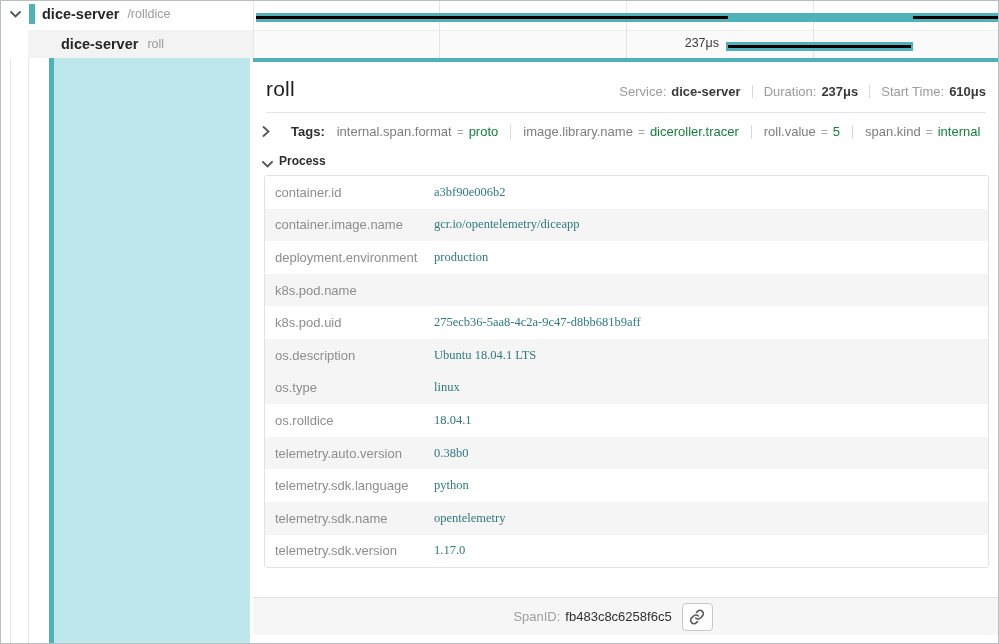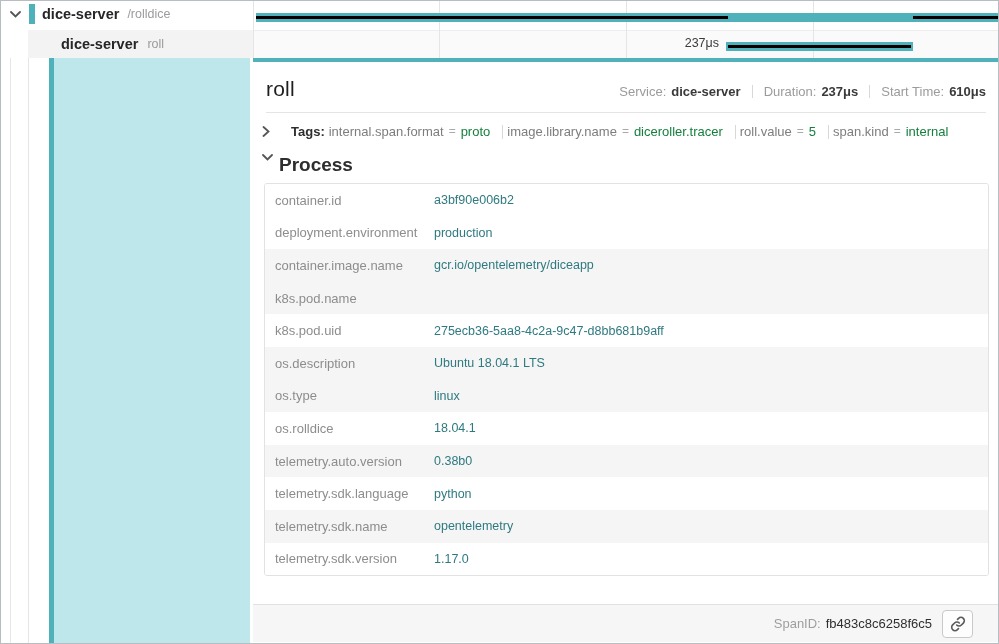"internal.span.format" .tag-item { align-items: flex-start -> center; margin-left: 4px -> 12px }
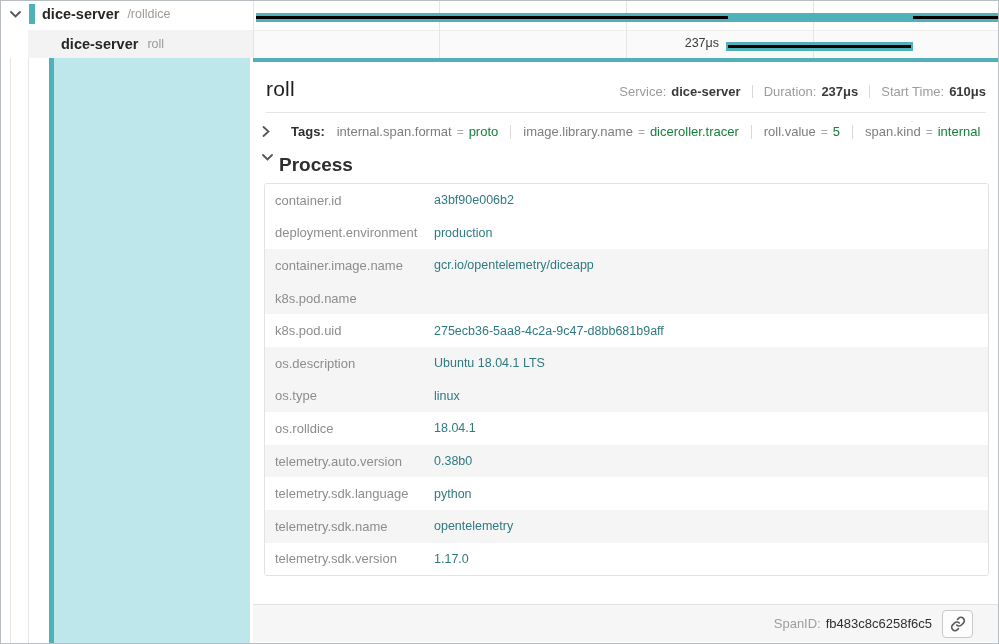"Process" .d-process { align-items: flex-start -> flex-end; font-size: 19px -> 12px }
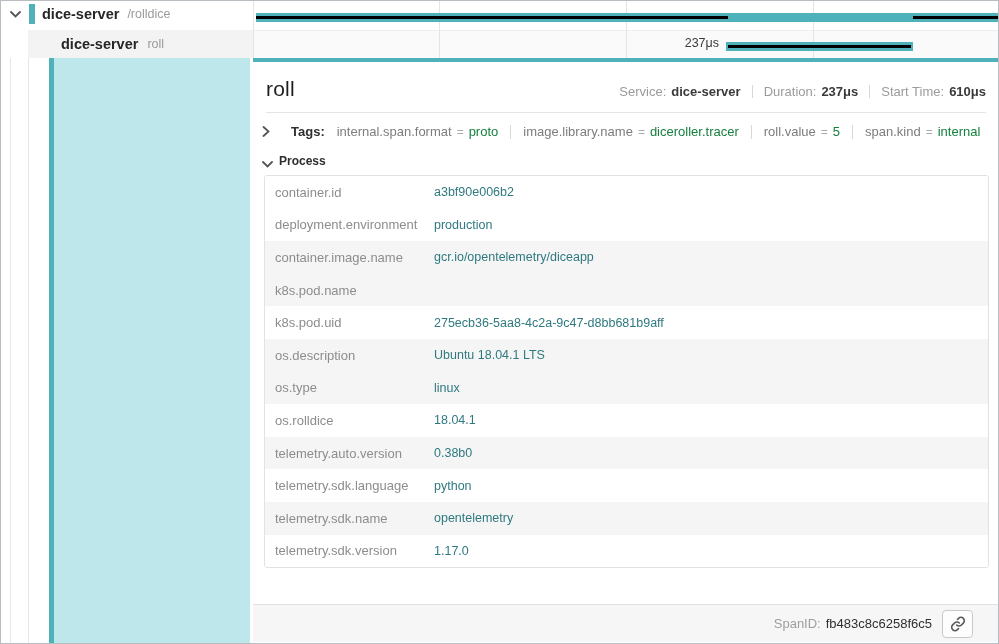"a3bf90e006b2" .kv-val { font-family: Liberation Sans, sans-serif -> Liberation Serif, serif }
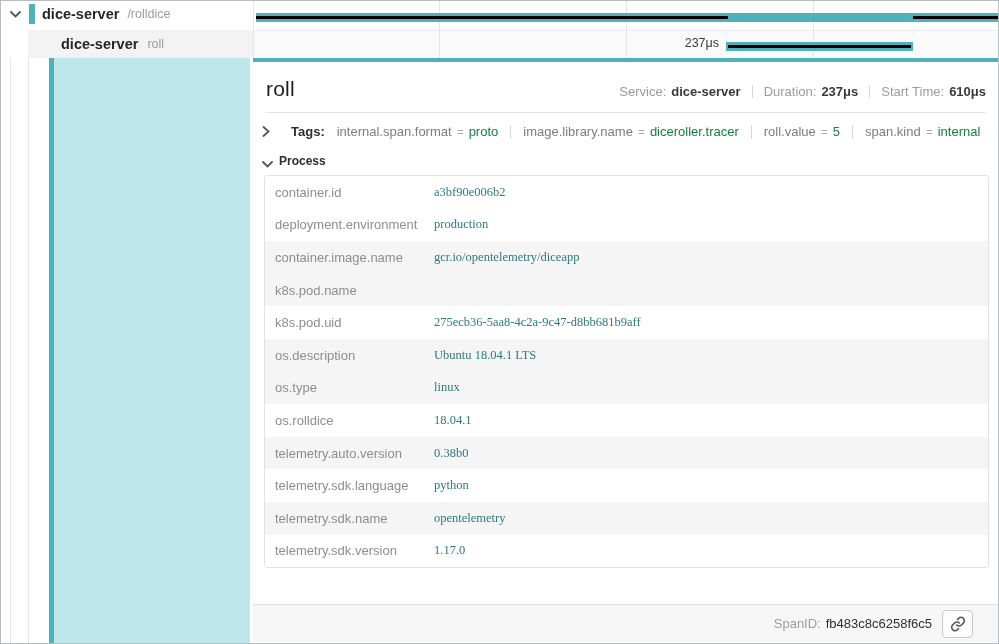"deployment.environment" div.kv-row { order: before "container.image.name" -> after "container.image.name" }
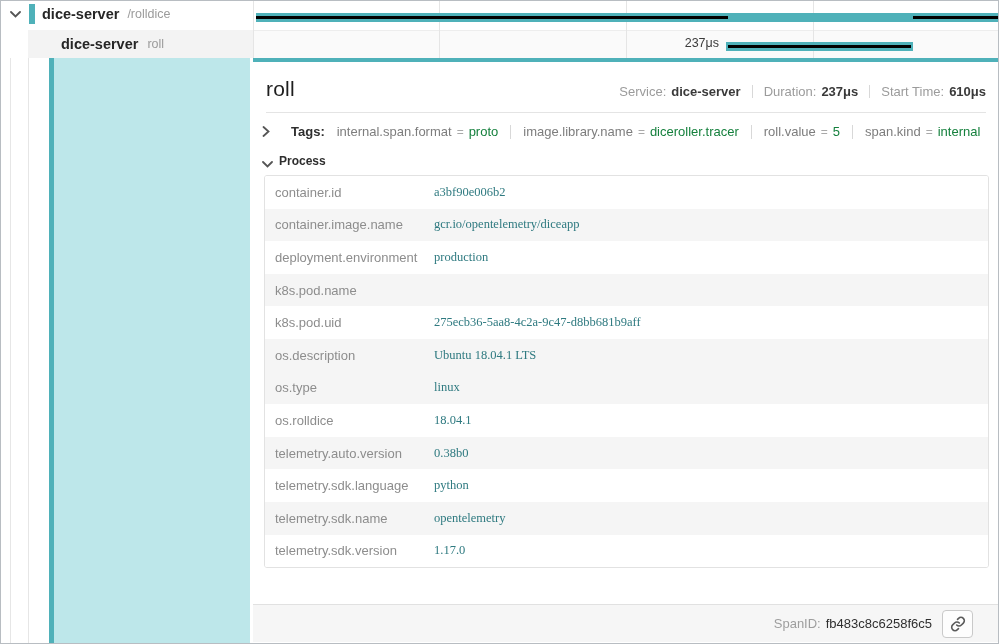"SpanID:" .d-footer { bottom: 1px -> 8px; justify-content: flex-end -> center }
